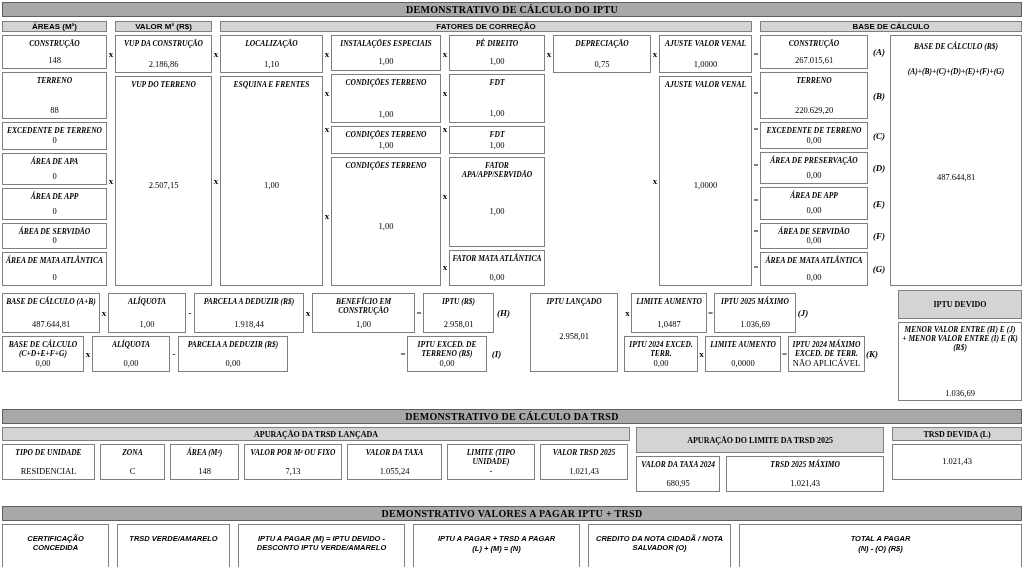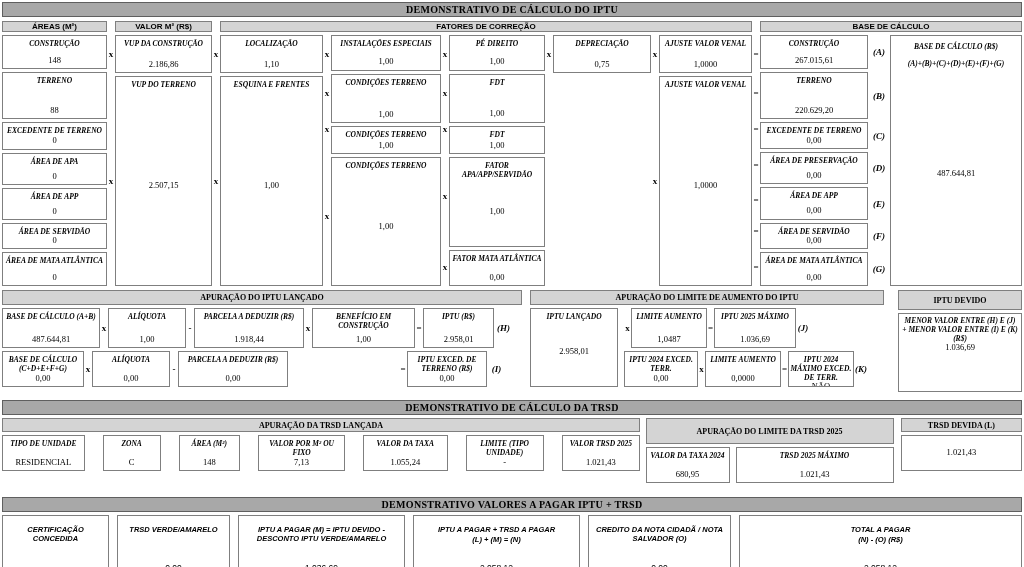"(A)+(B)+(C)+(D)+(E)+(F)+(G)" div.lbl { margin-top: 8px -> 16px }
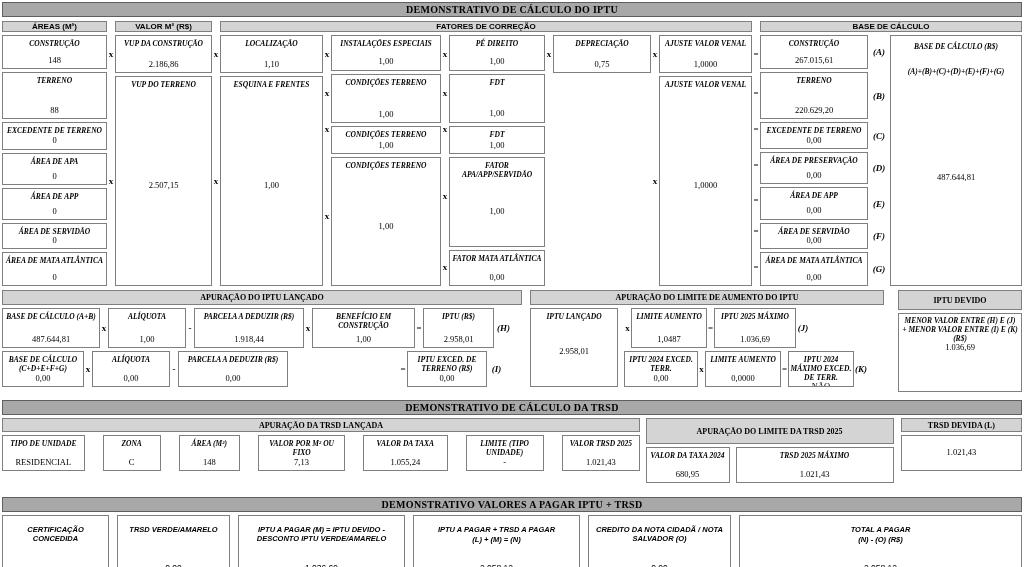"APURAÇÃO DO IPTU LANÇADO" div.sbar { html: <div>APURAÇÃO DO IPTU LANÇADO</div> -> none }
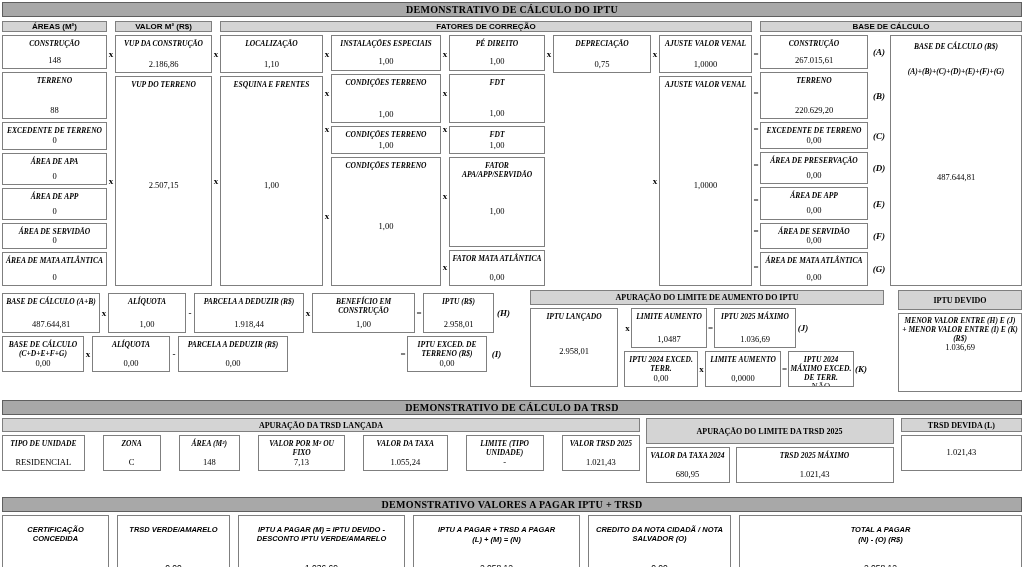"APURAÇÃO DO LIMITE DE AUMENTO" div.sbar { html: <div>APURAÇÃO DO LIMITE DE AUMENTO DO IPTU</div> -> none }
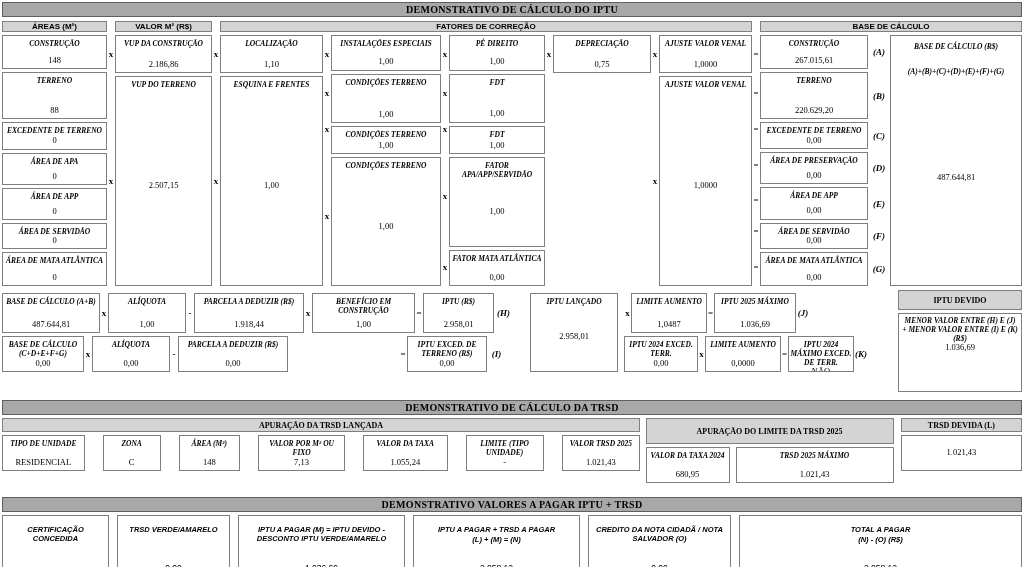"IPTU DEVIDO" div.sbar { height: 20px -> 29px }
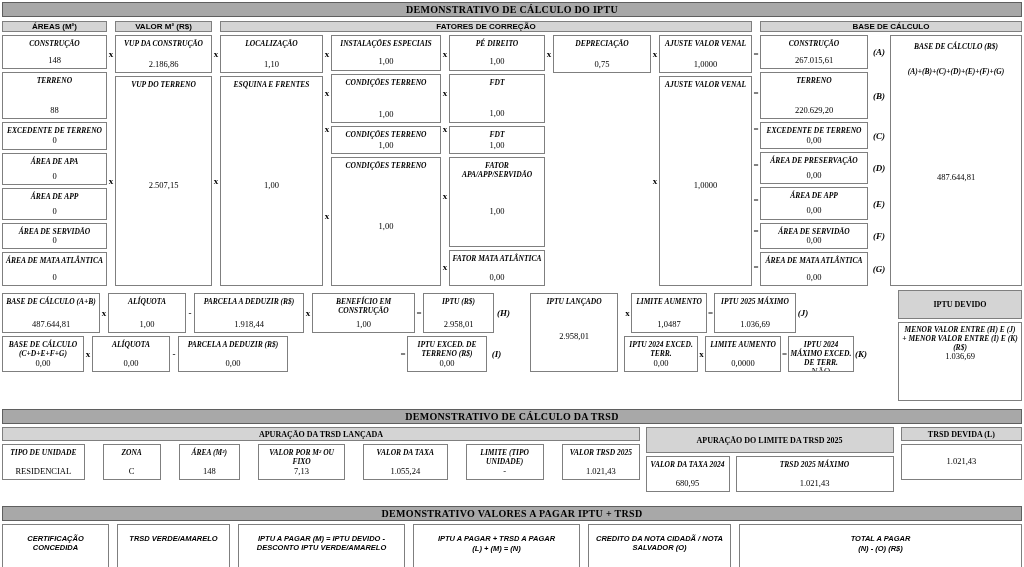"MENOR VALOR ENTRE (H) E" div.cell { justify-content: flex-start -> space-between }
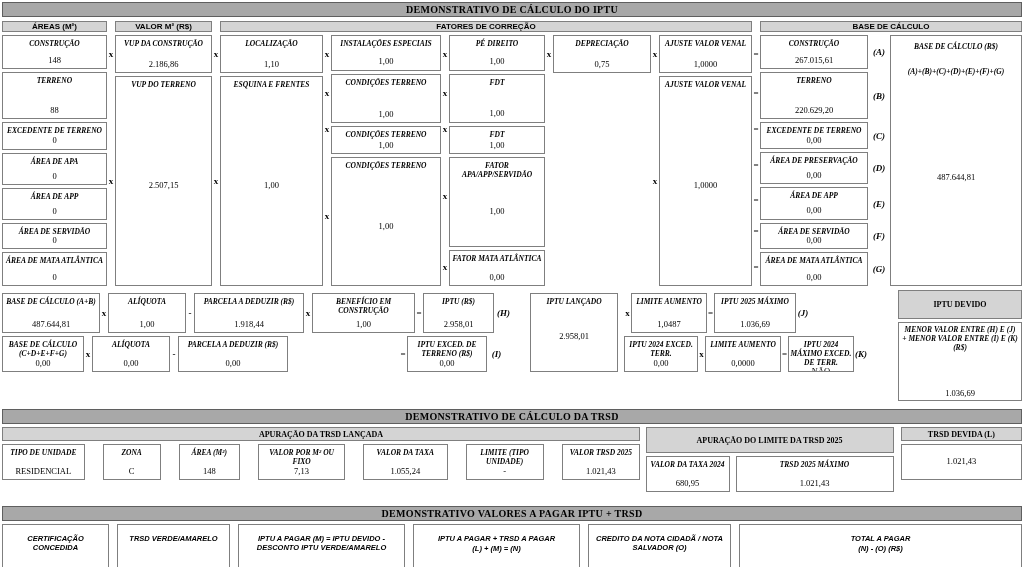"IPTU 2024 MÁXIMO EXCED. DE" div.cell { width: 66px -> 77px }
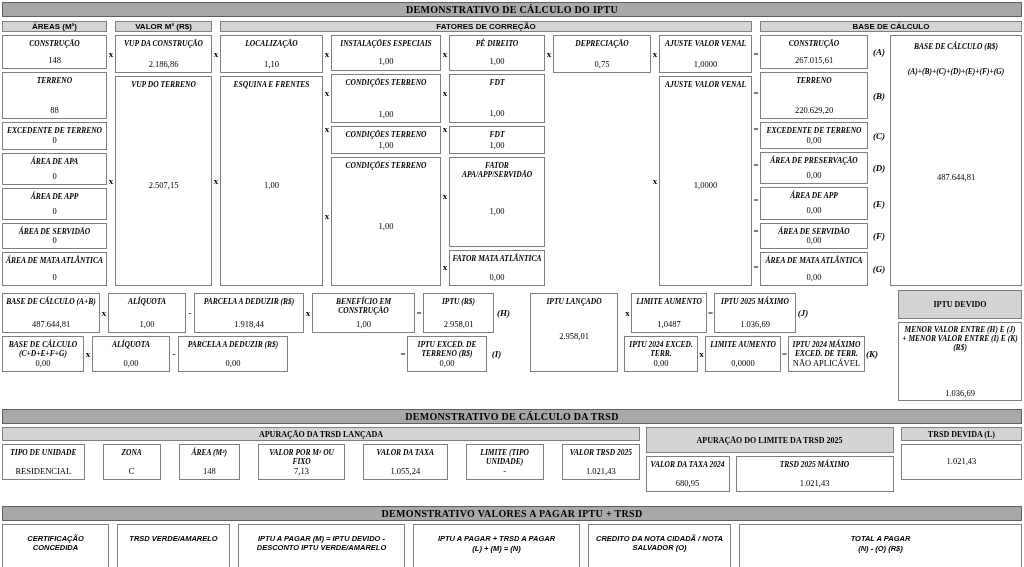"TIPO DE UNIDADE" div.mrow { gap: 18px -> 5px }
